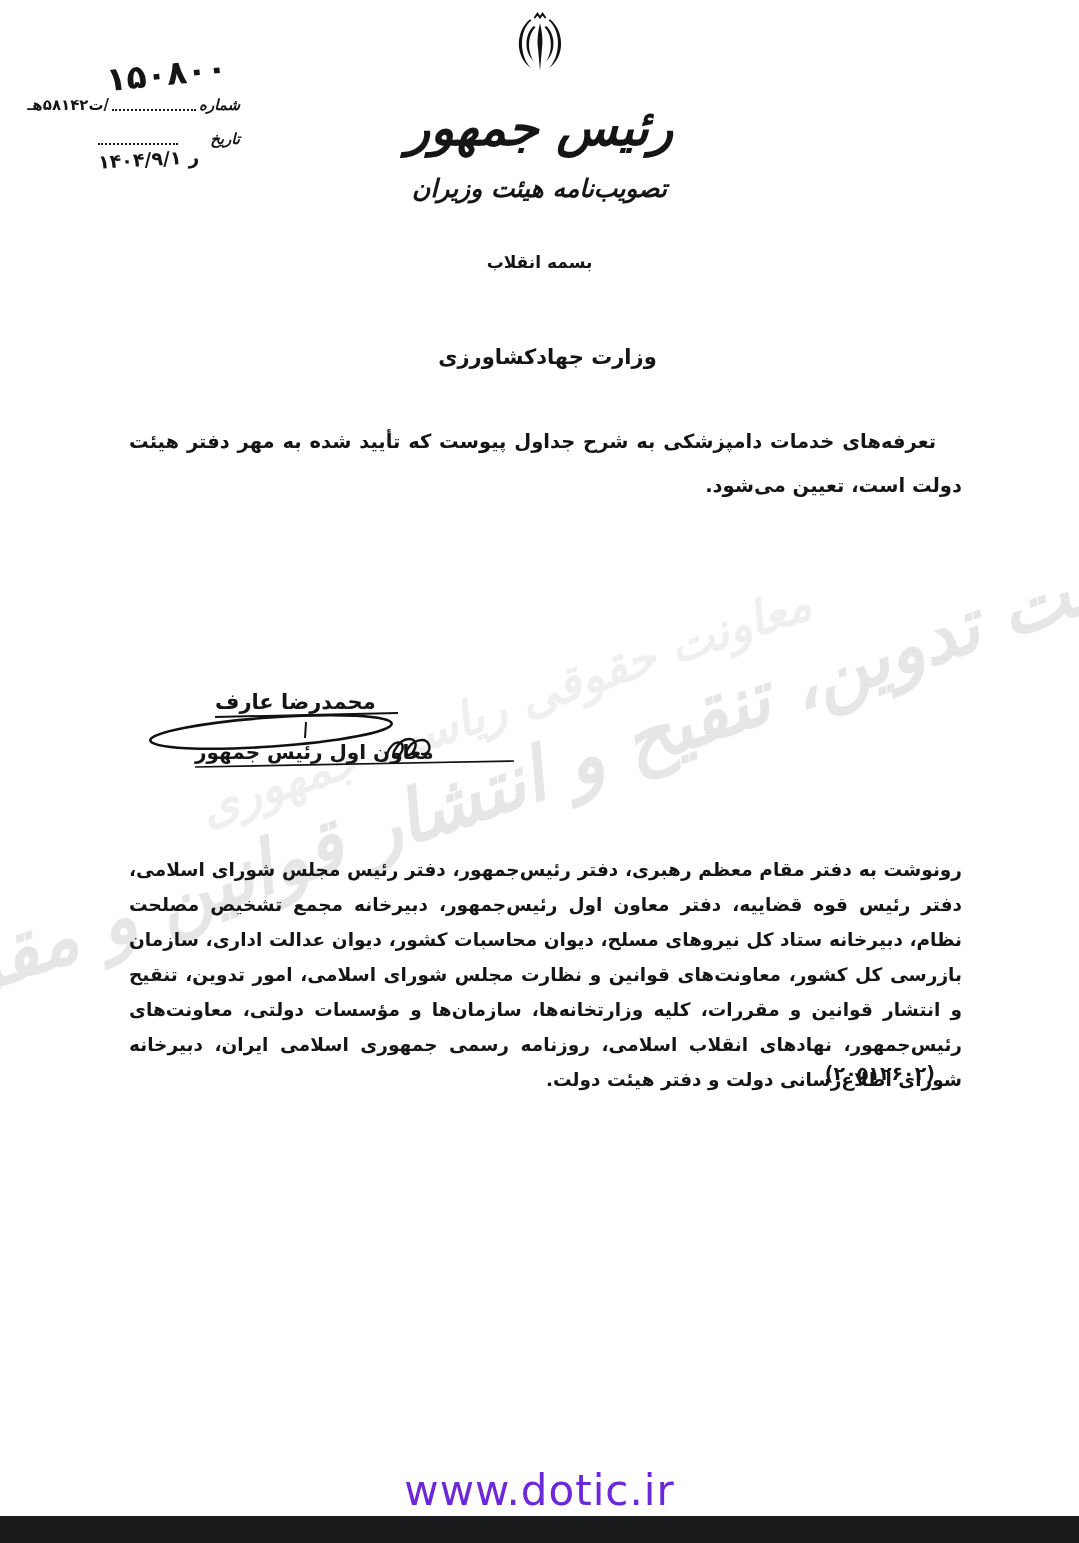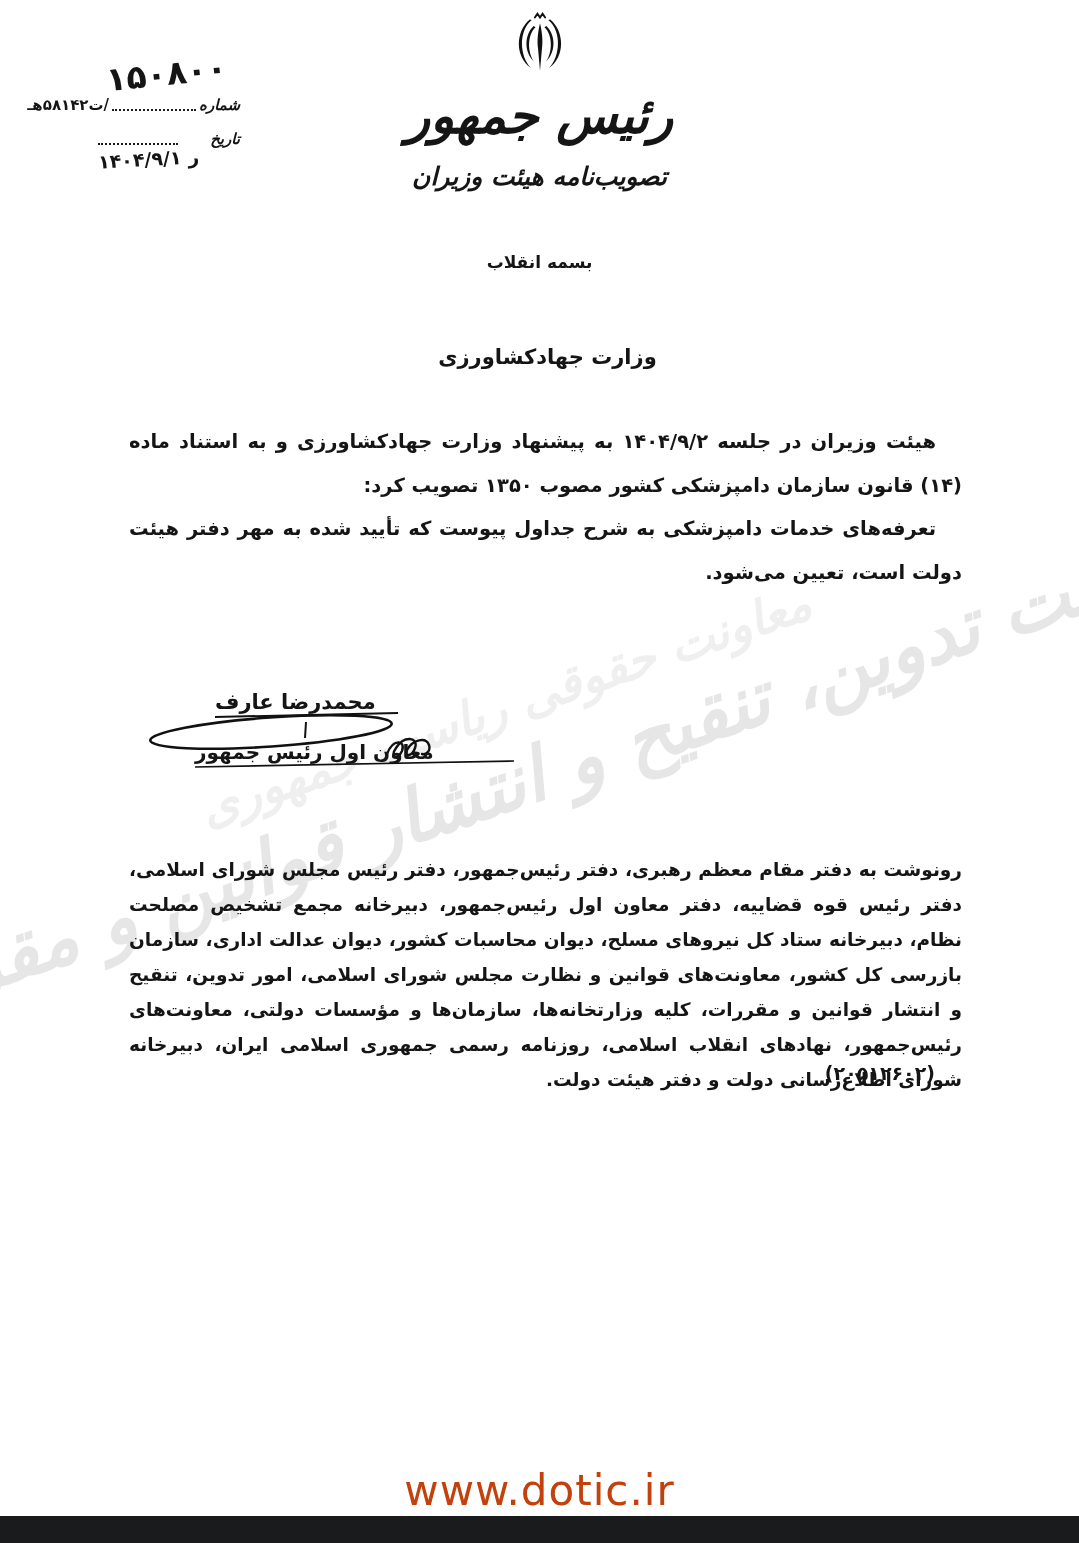"رئیس جمهور" .big-title { margin-top: 4px -> 16px }
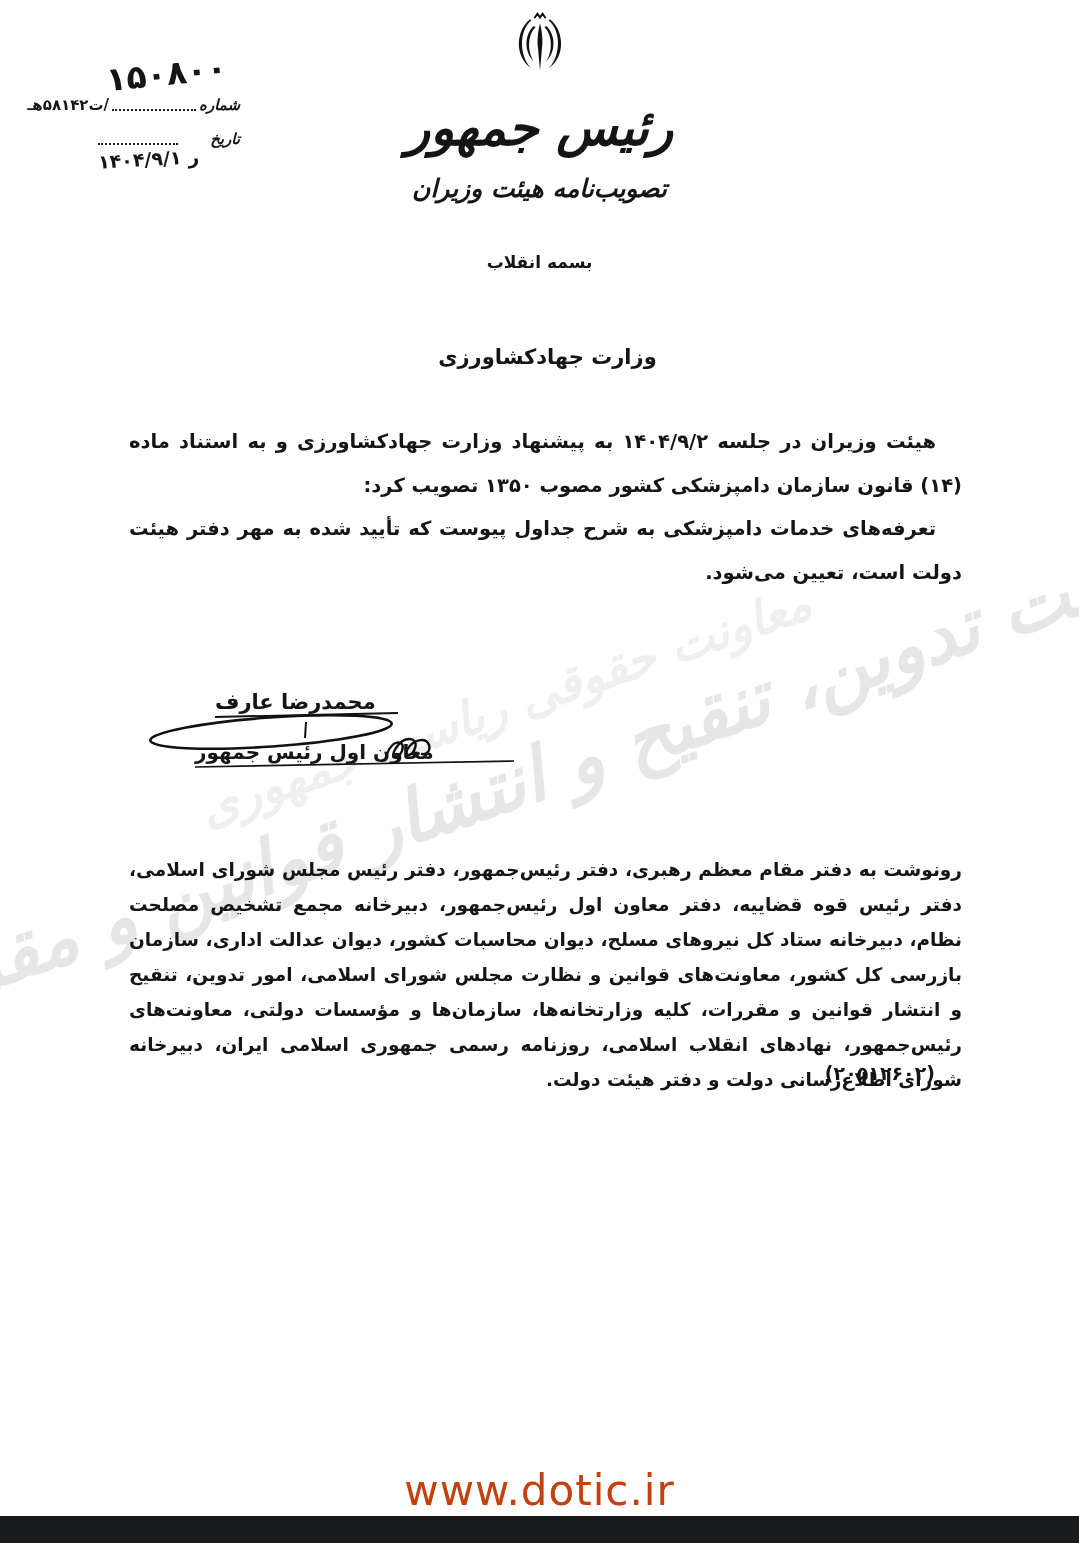"هیئت وزیران در جلسه ۱۴۰۴/۹/۲" p { html: <p>هیئت وزیران در جلسه ۱۴۰۴/۹/۲ به پیشنهاد وزارت جهادکشاورزی و به استناد ماده (۱۴) قانون سازمان دامپزشکی کشور مصوب ۱۳۵۰ تصویب کرد:</p> -> none }
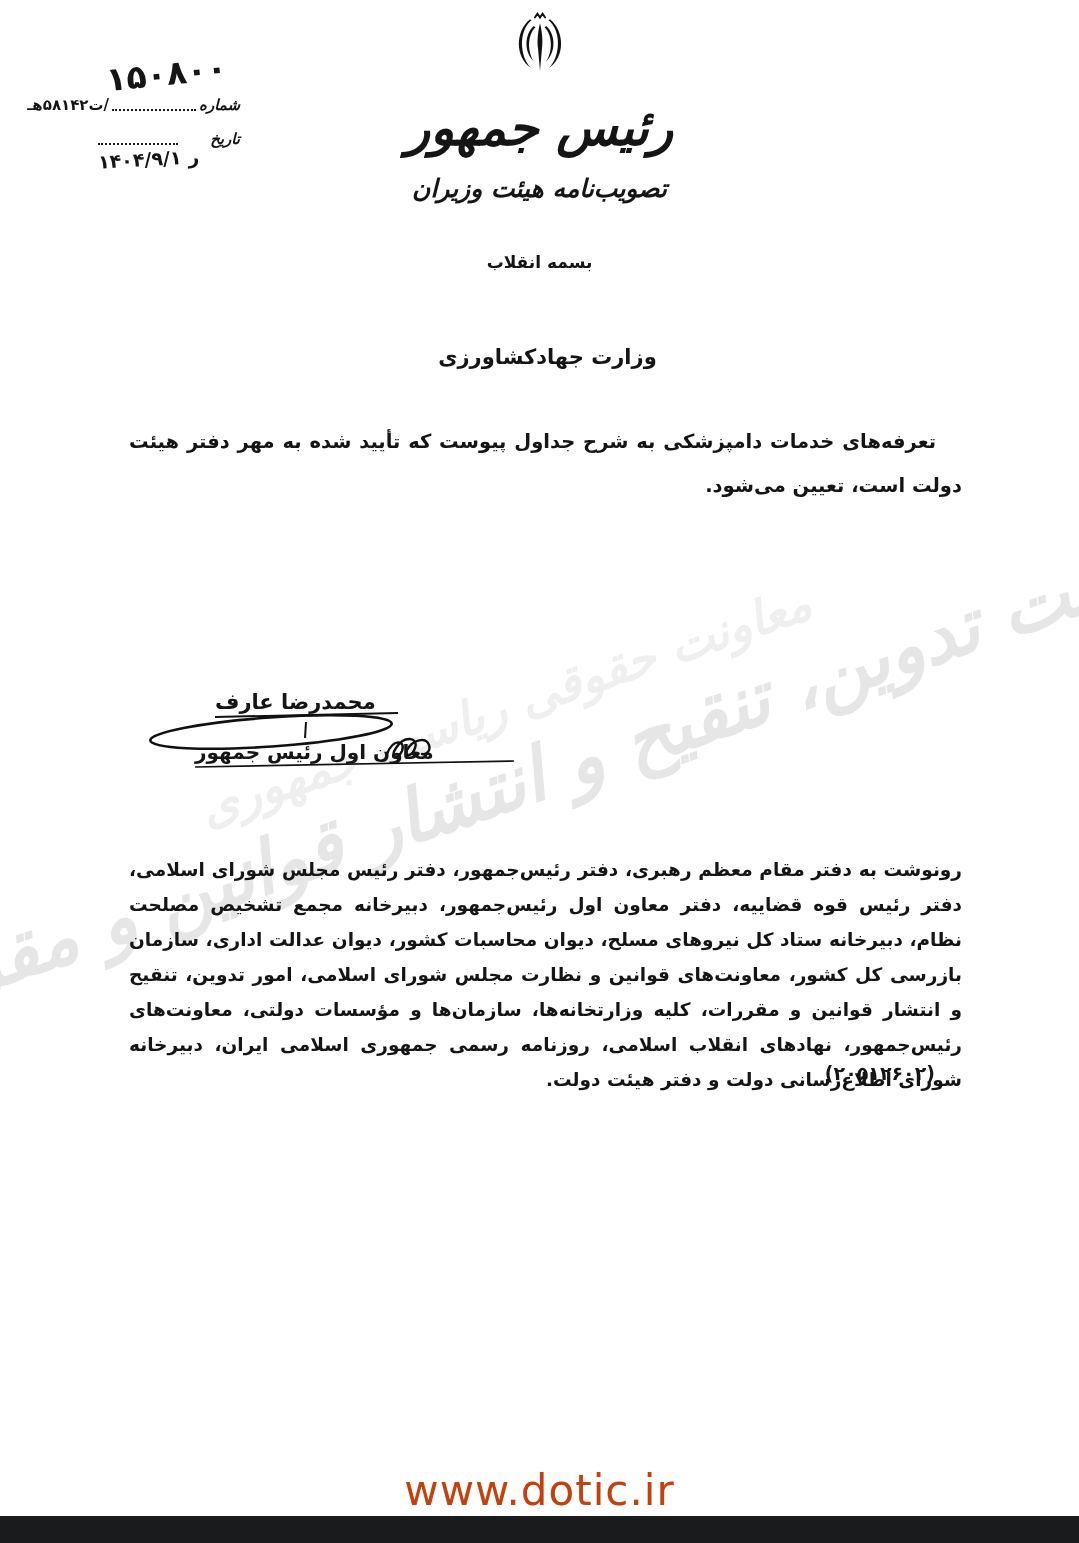"www.dotic.ir" .footer-url { color: #c2410c -> #6d28d9 }
